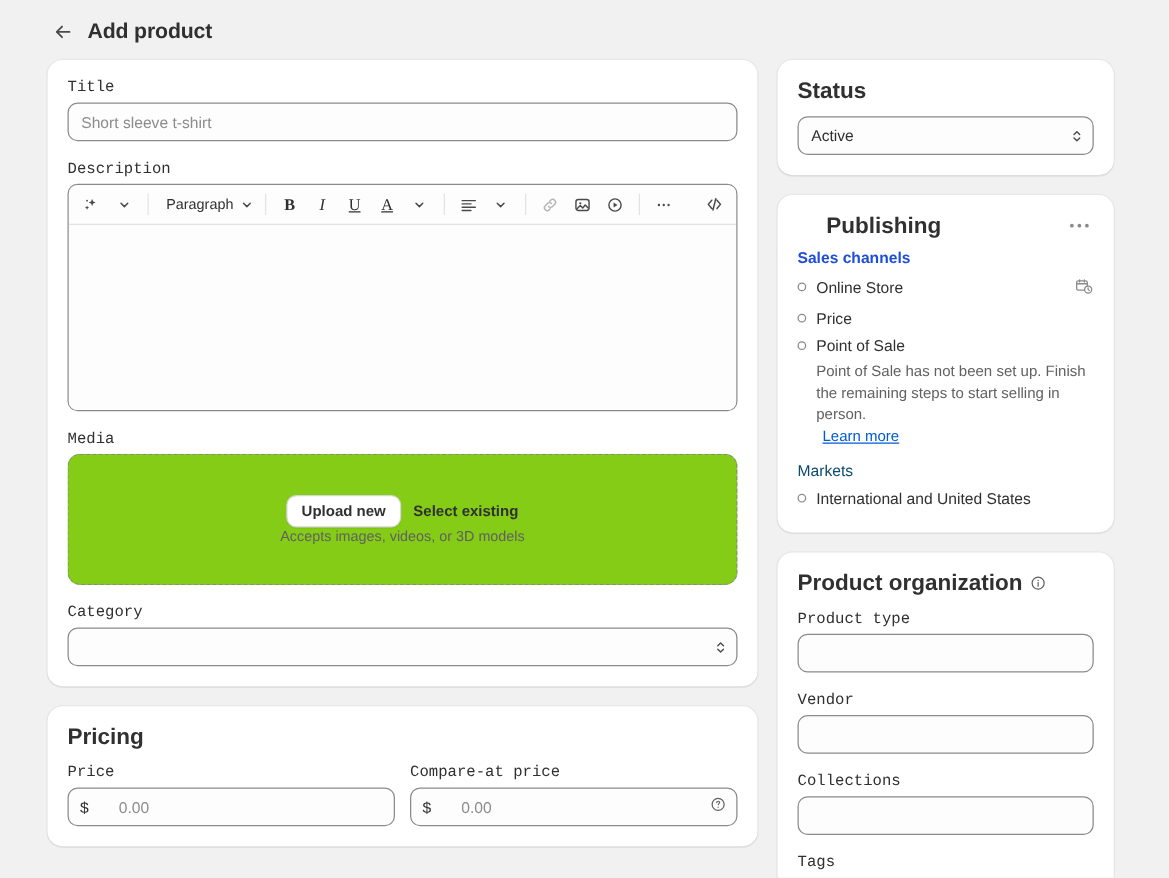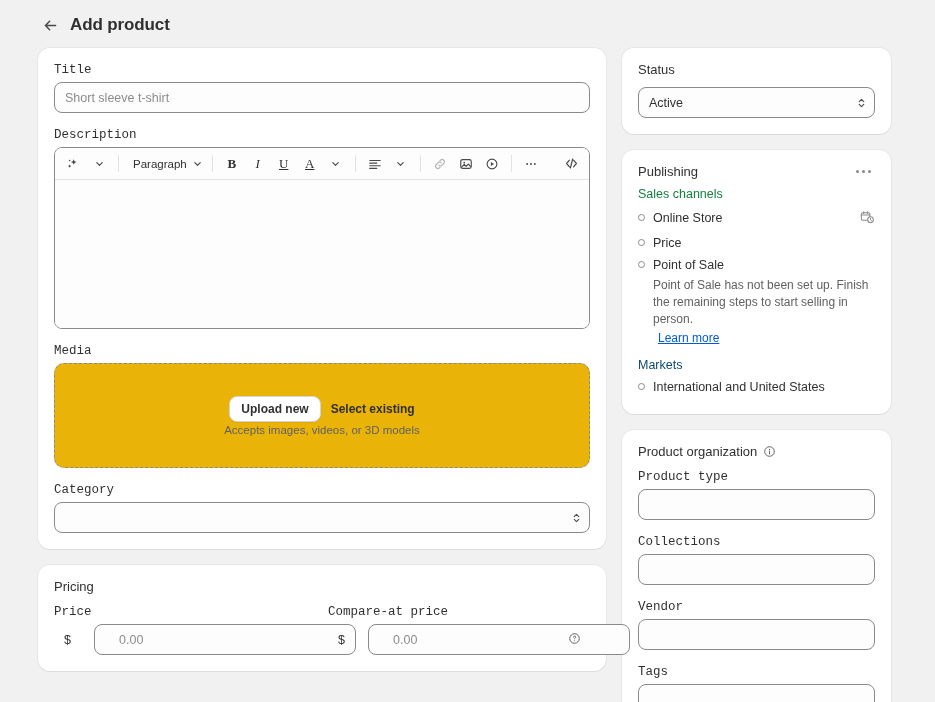"Status" .card-title { font-size: 13px -> 18px; font-weight: 400 -> 700 }
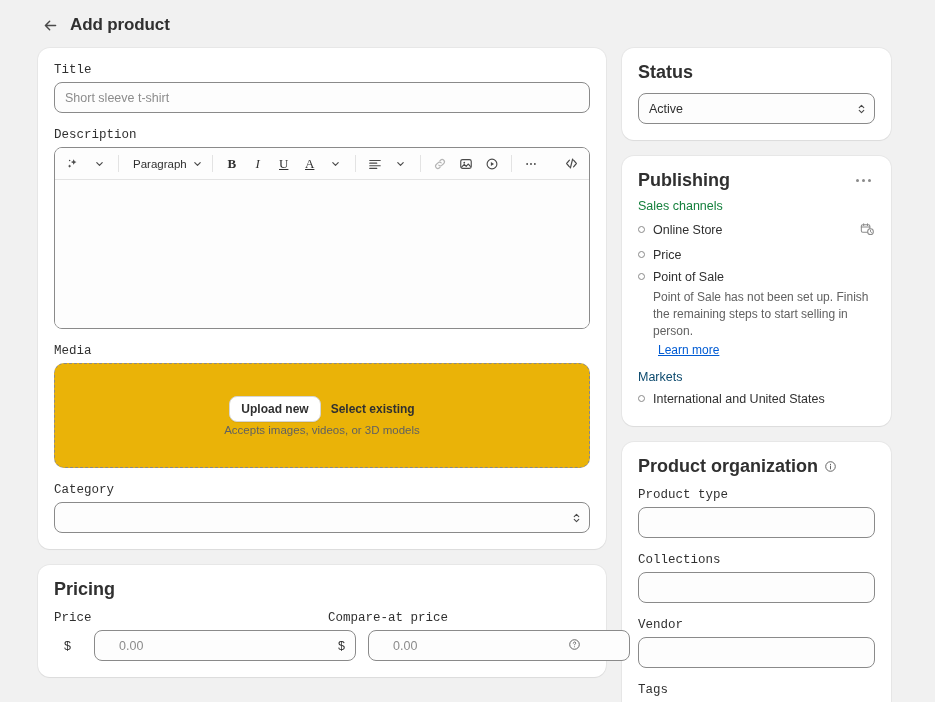"Publishing" .card-title-row .card-title { margin-left: none -> 23px }
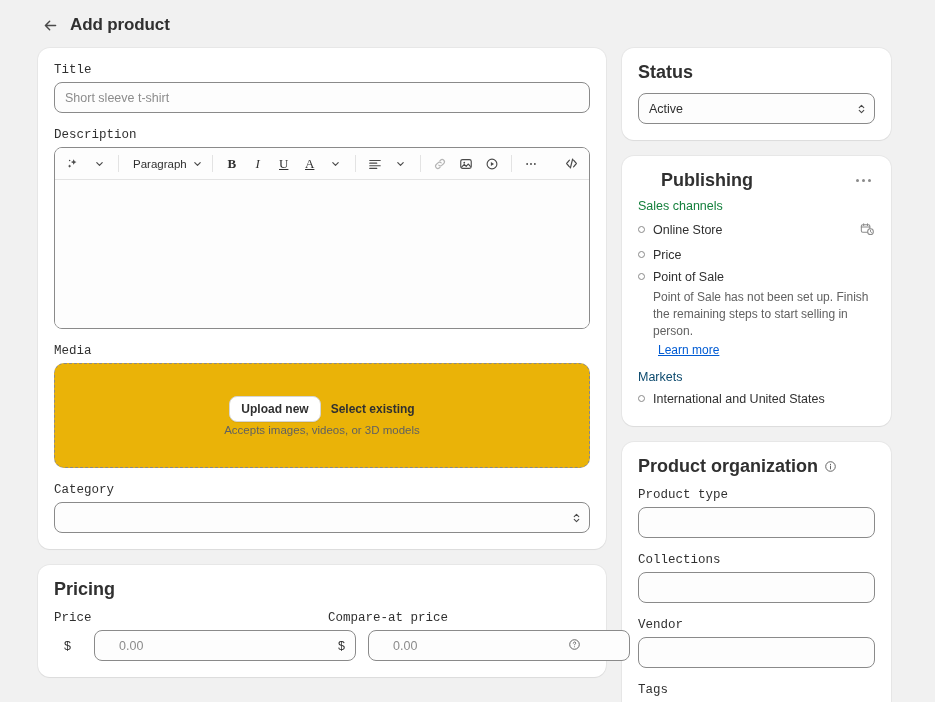"Sales channels" .sub-head { color: #15803d -> #1d4ed8; font-weight: 400 -> 700 }
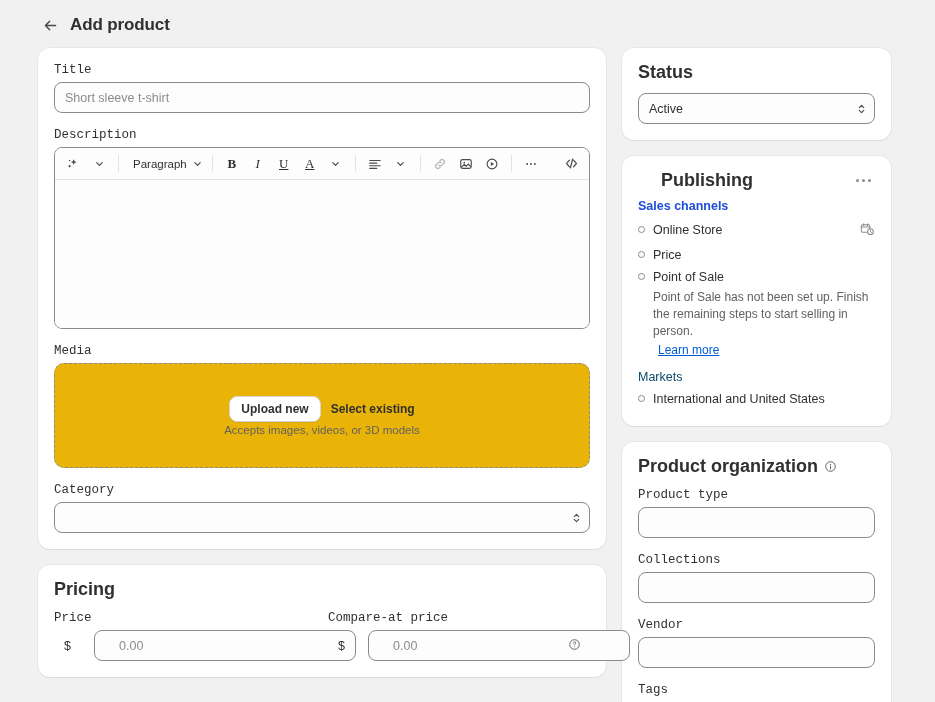"Upload new" .dropzone { background: #eab308 -> #84cc16 }
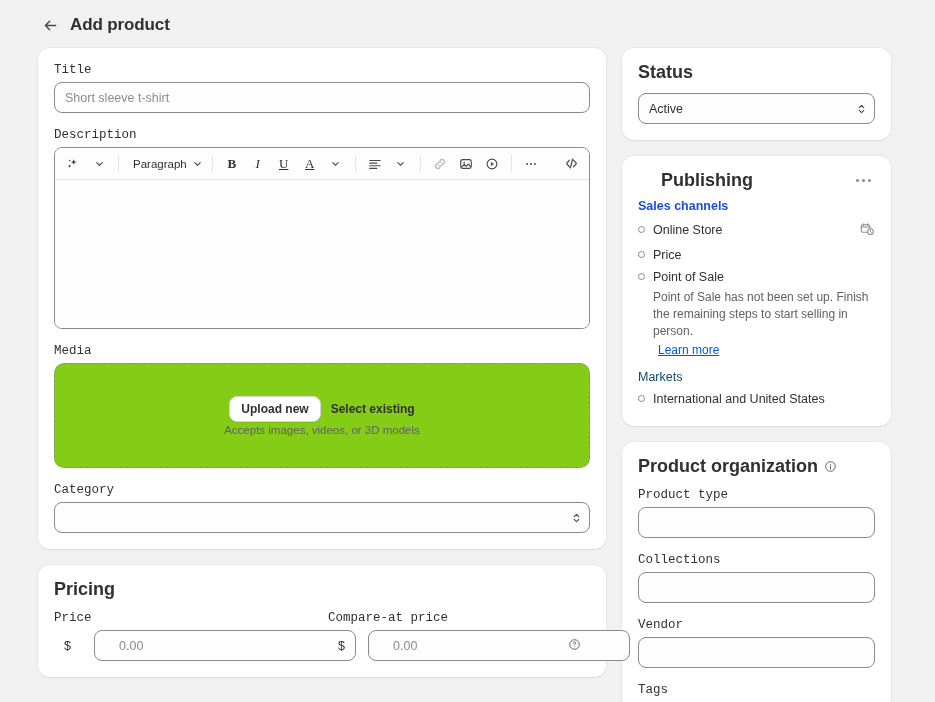"Collections" div.field { order: before "Vendor" -> after "Vendor" }
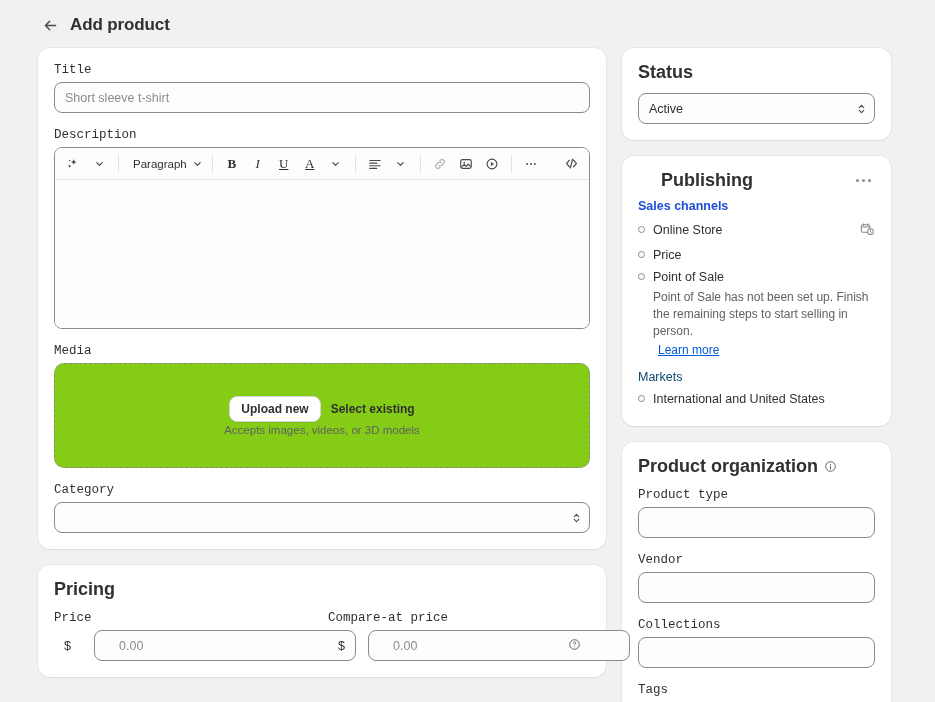"0.00" .price-input { margin-left: 40px -> none; padding-left: 24px -> 40px }
